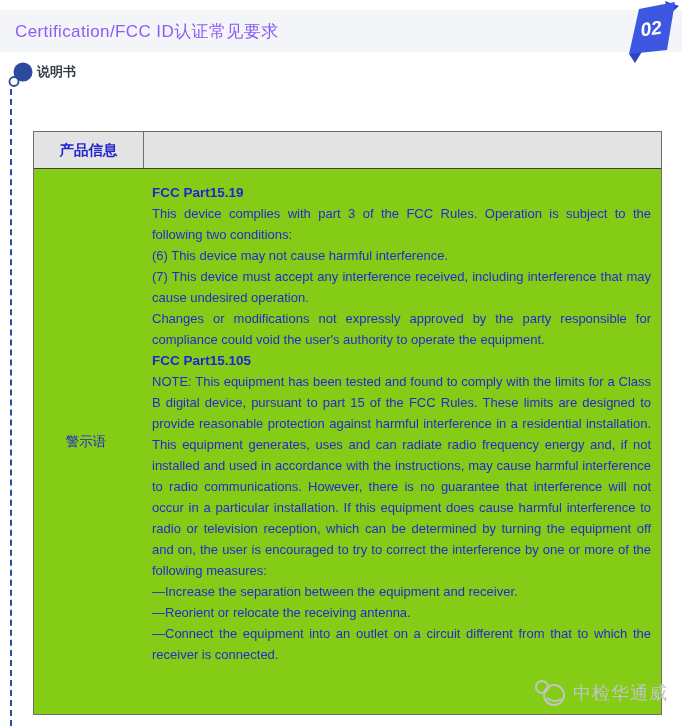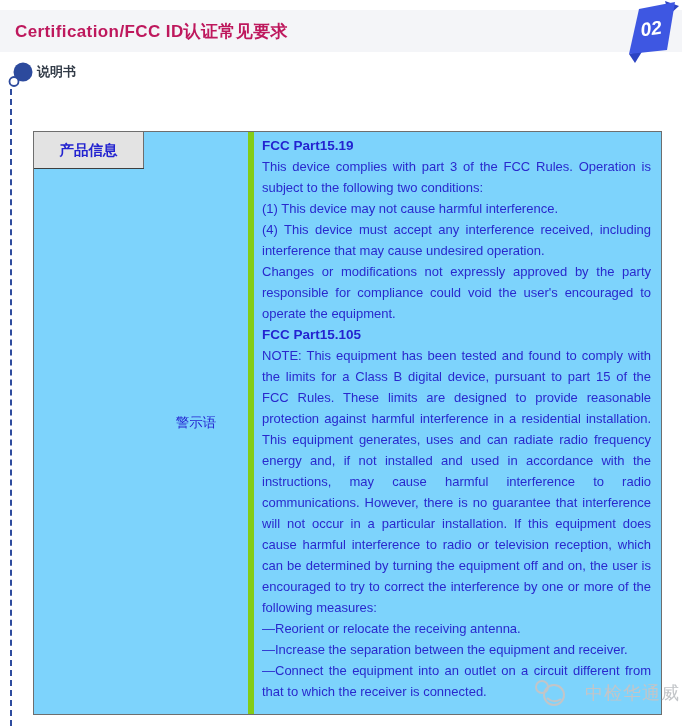"Certification/FCC ID认证常见要求" .header-title { color: #be185d -> #8b5cf6; font-weight: bold -> normal }
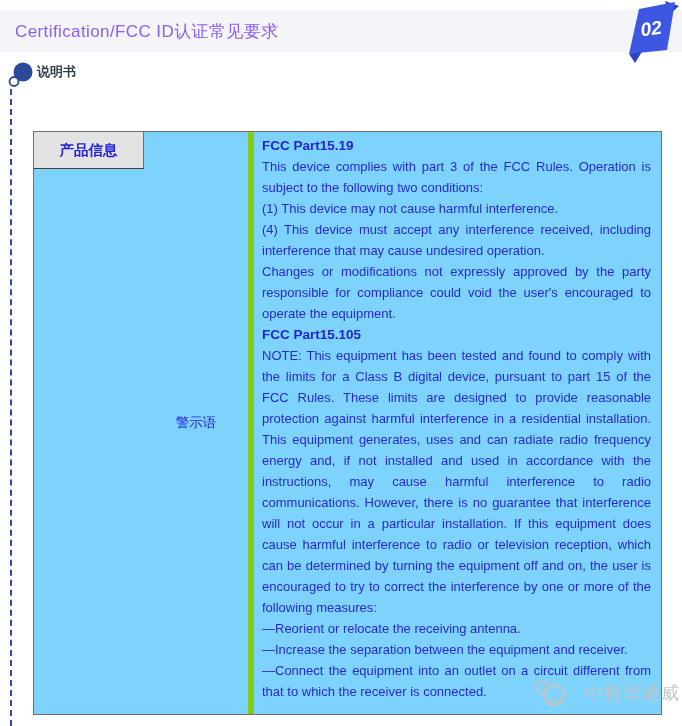"产品信息" .req-table { background: #7dd3fc -> #84cc16; flex-direction: row -> column }
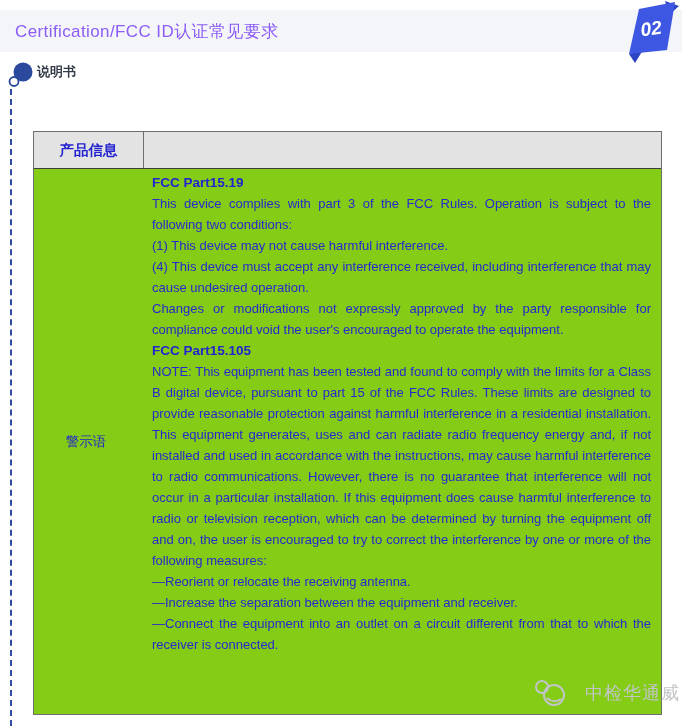"FCC Part15.19" .td-content { padding: 3px 10px 2px 8px -> 13px 10px 2px 8px }
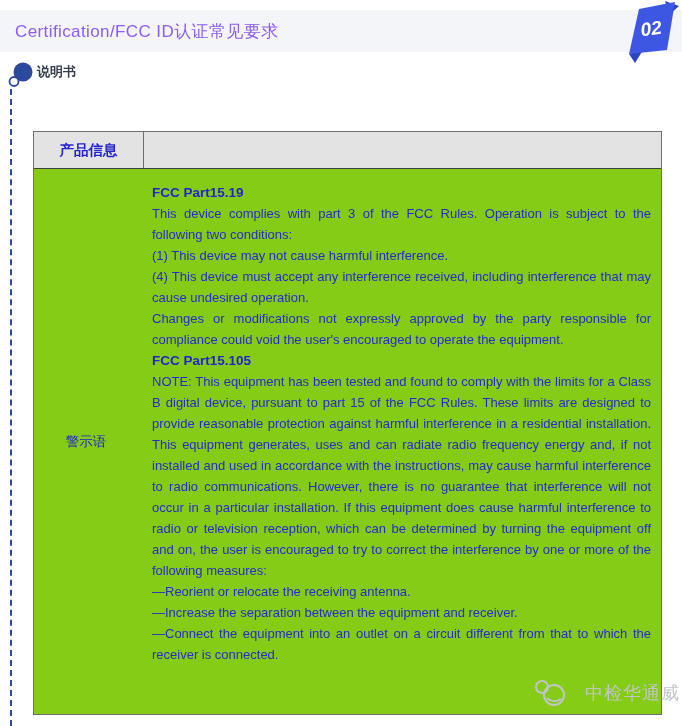"(1) This device may not" div.fcc-para { text: 1 -> 6 }
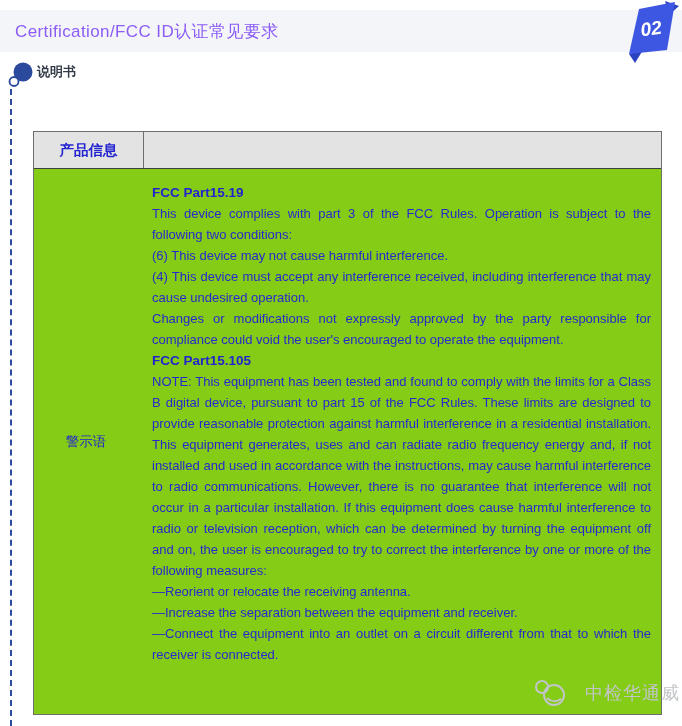"(4) This device must accept" div.fcc-para { text: 4 -> 7 }
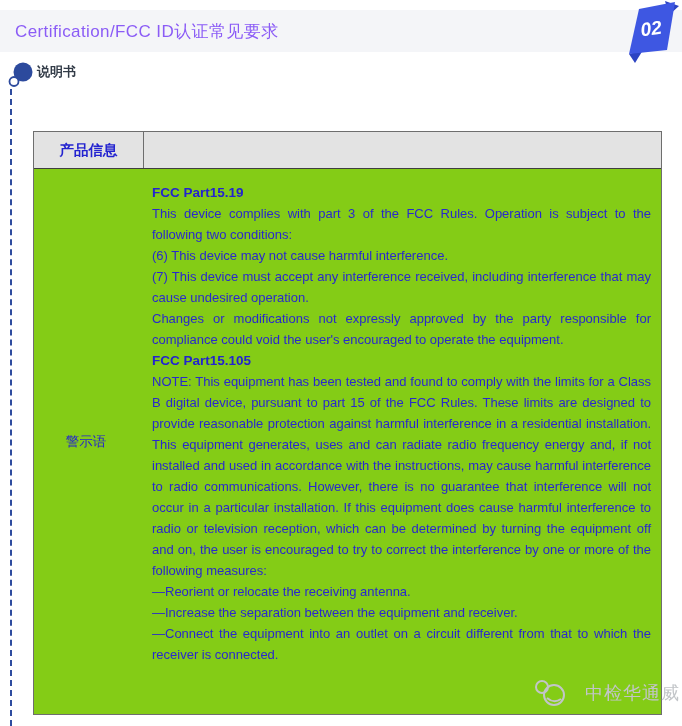"Changes or modifications not expressly" div.fcc-para { text: encouraged -> authority }
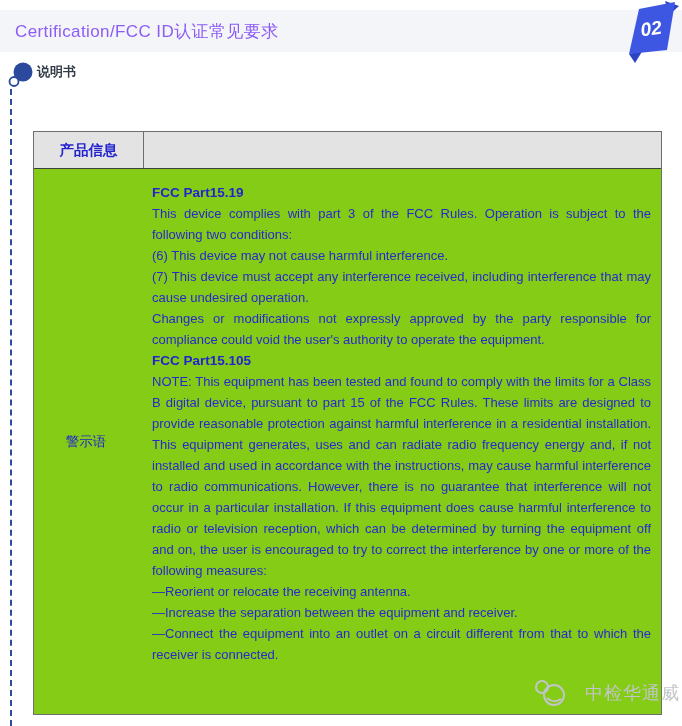"—Reorient or relocate the receiving" div.fcc-para { order: before "—Increase the separation between the" -> after "—Increase the separation between the" }
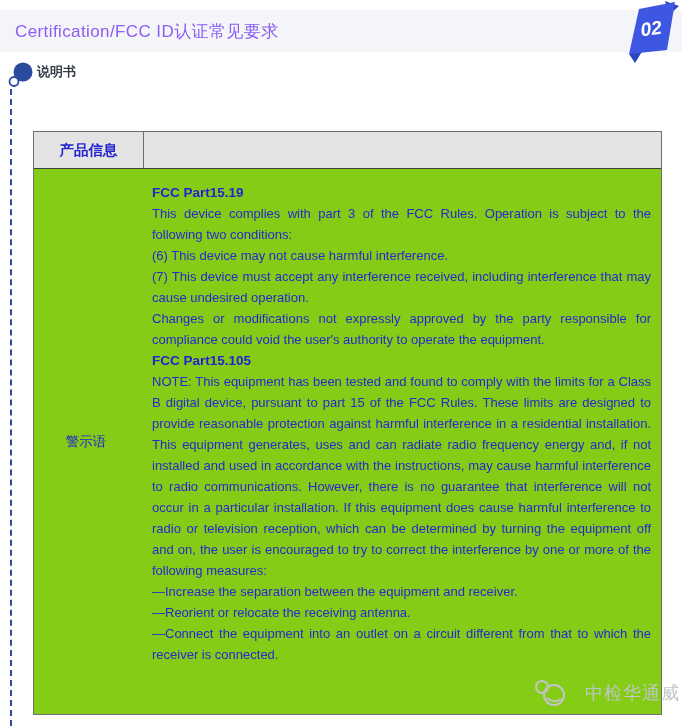"中检华通威" .watermark { gap: 17px -> 5px }
